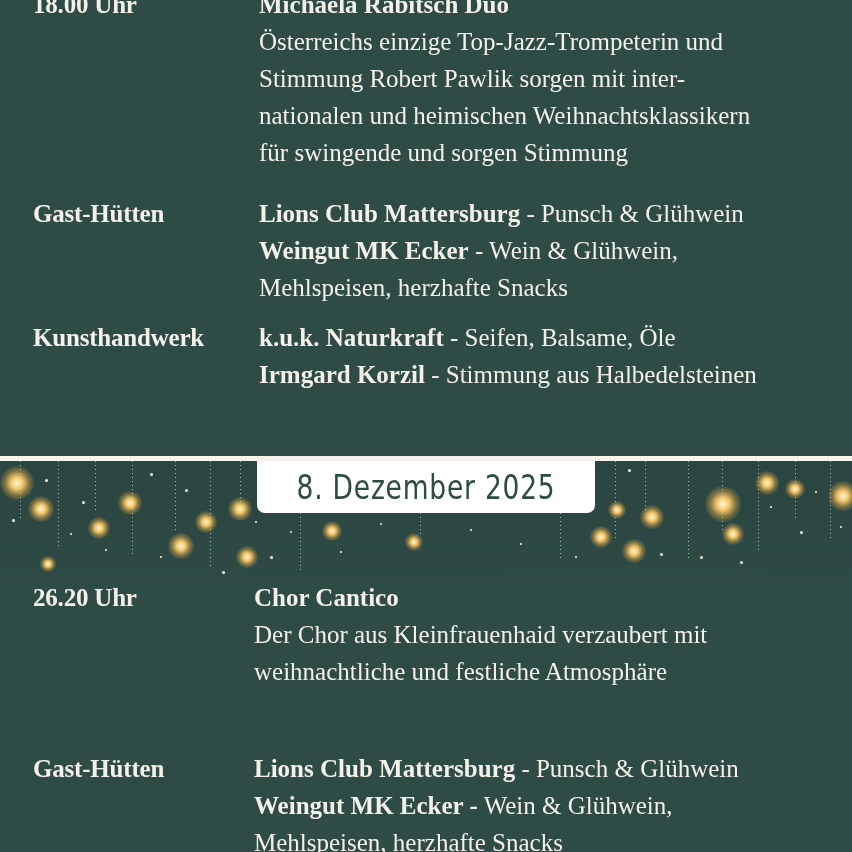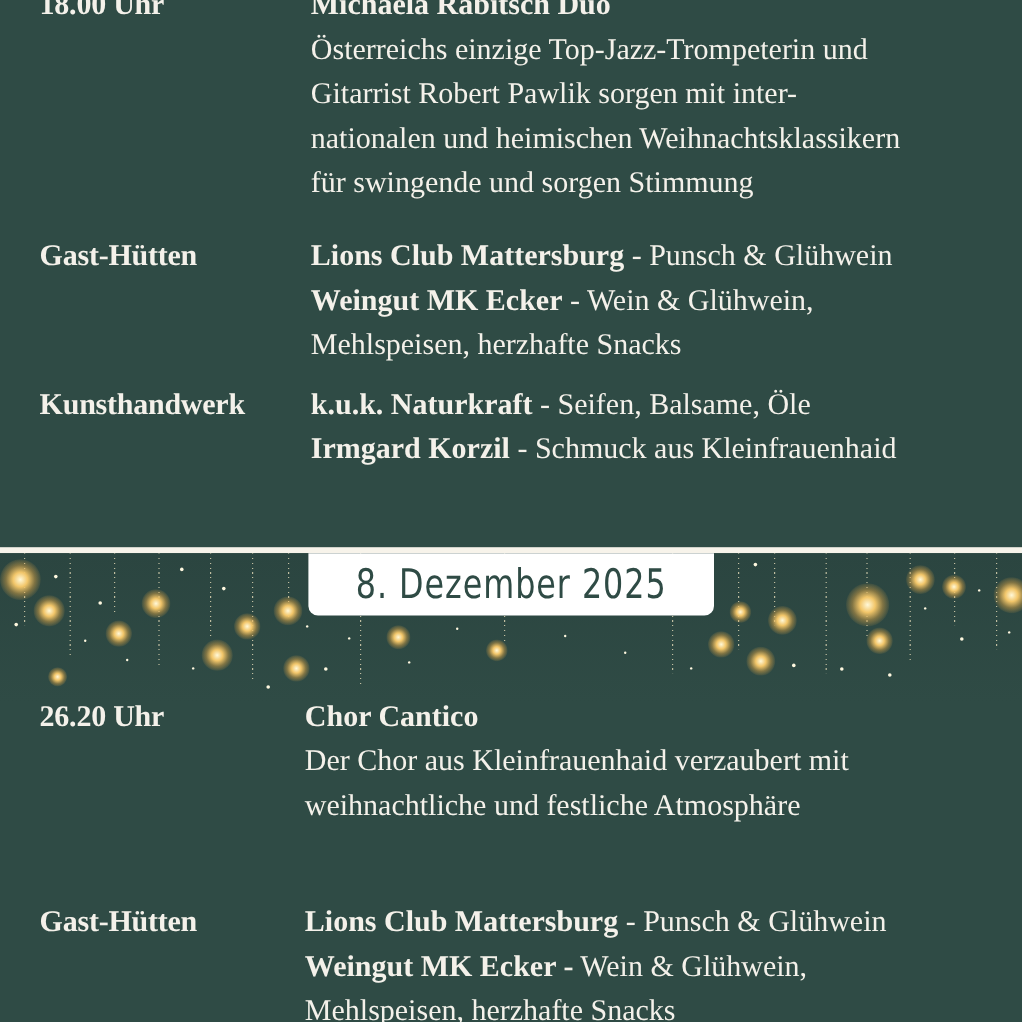"Gitarrist Robert Pawlik sorgen mit" span.line { text: Gitarrist -> Stimmung }
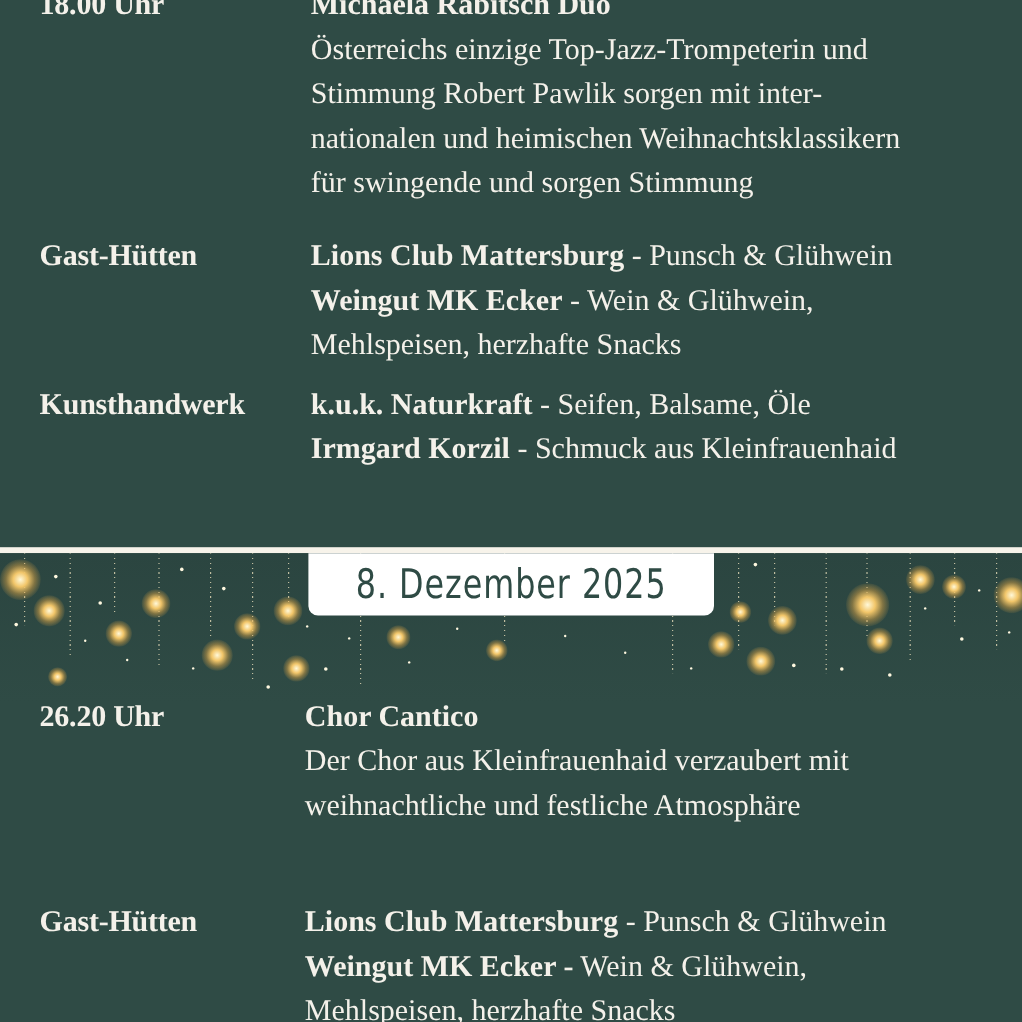"- Schmuck aus Kleinfrauenhaid" span { text: Schmuck aus Kleinfrauenhaid -> Stimmung aus Halbedelsteinen }
